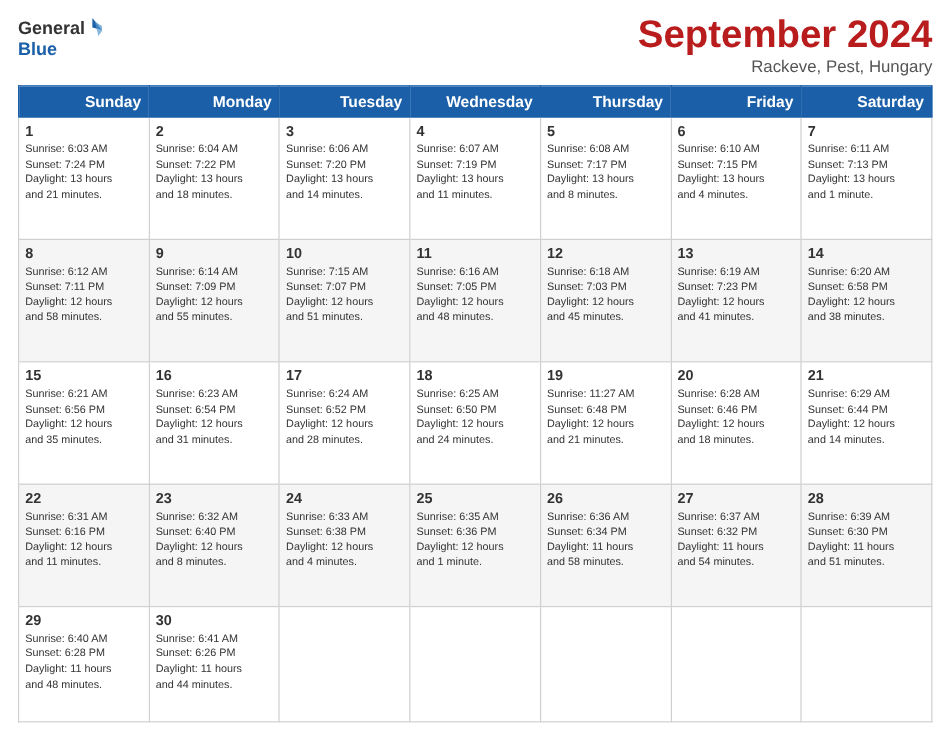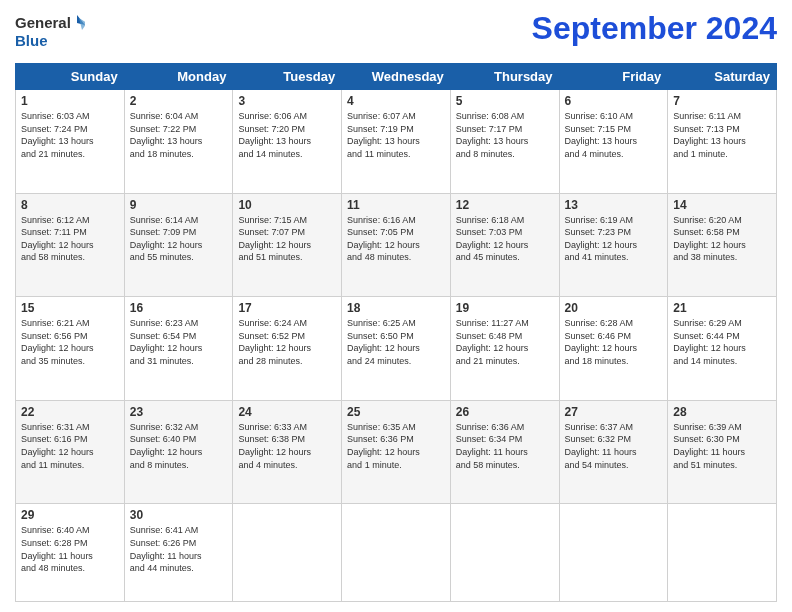"September 2024" .month-title { color: #1d4ed8 -> #b91c1c }
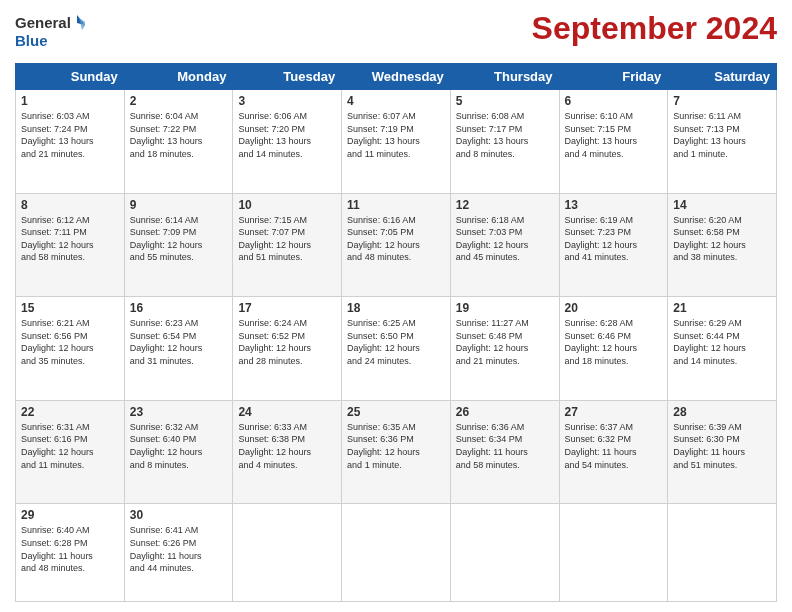"Rackeve, Pest, Hungary" div.subtitle { html: none -> <div>Rackeve, Pest, Hungary</div> }
